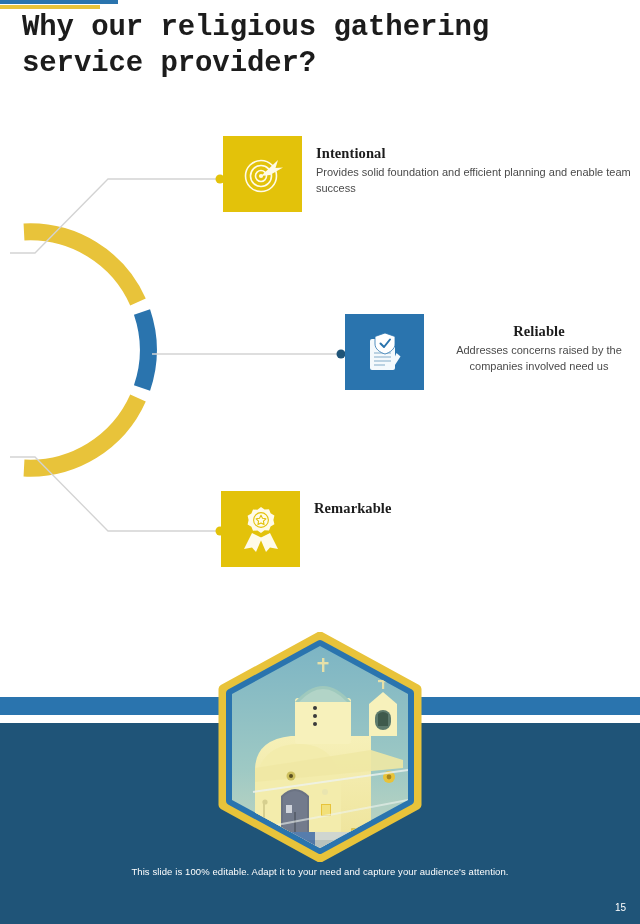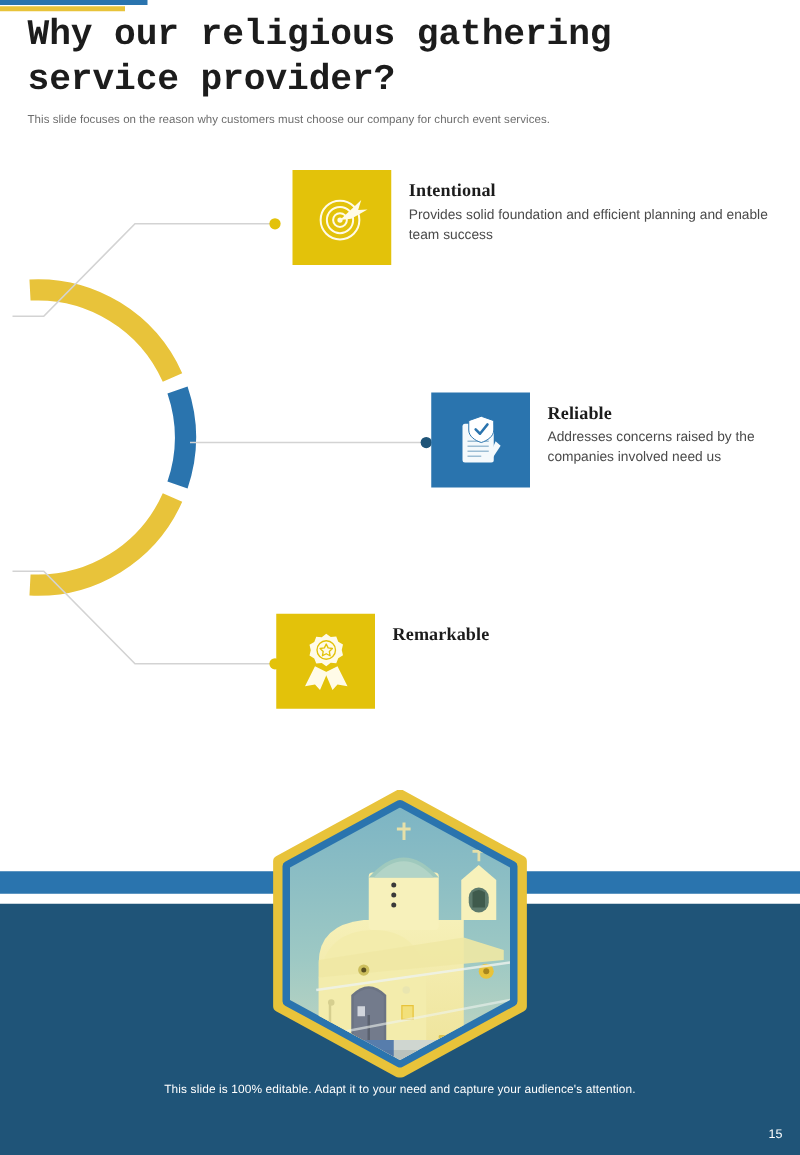"This slide focuses on the" div.subtitle { html: <div>This slide focuses on the reason why customers must choose our company for church event services.</div> -> none }
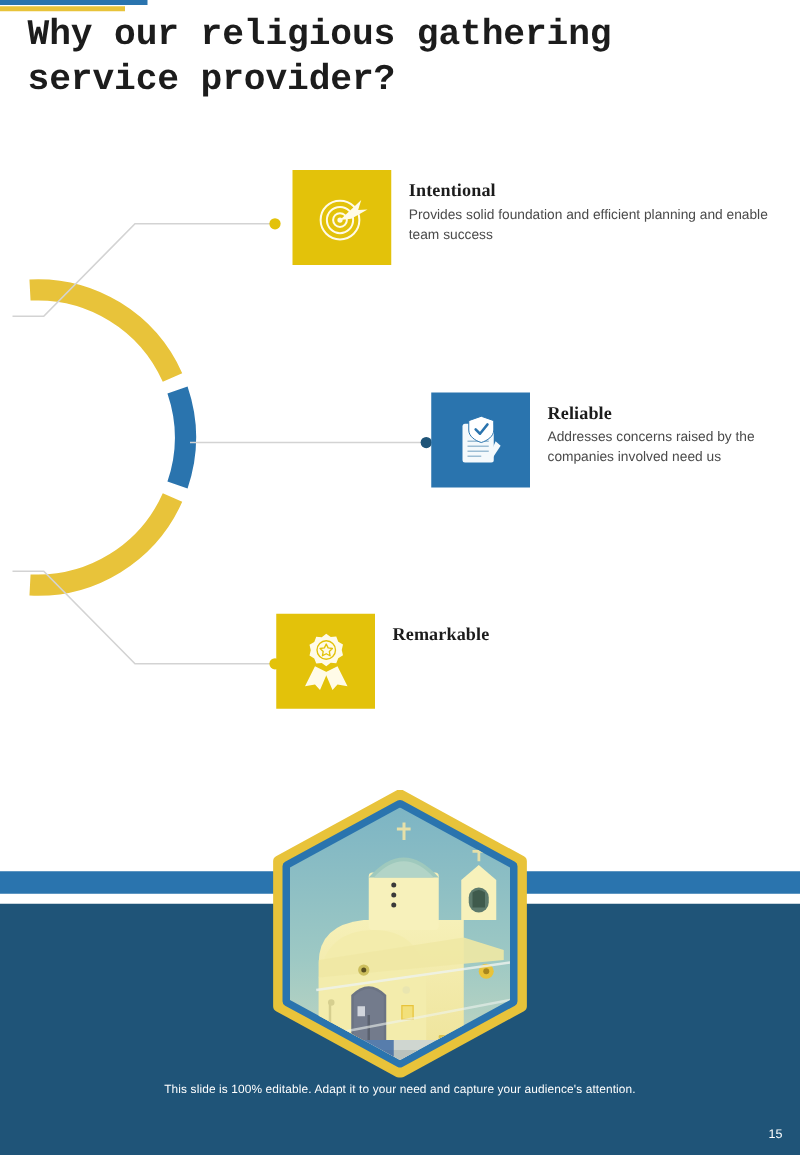"Intentional" .feature-1 { left: 234px -> 223px }
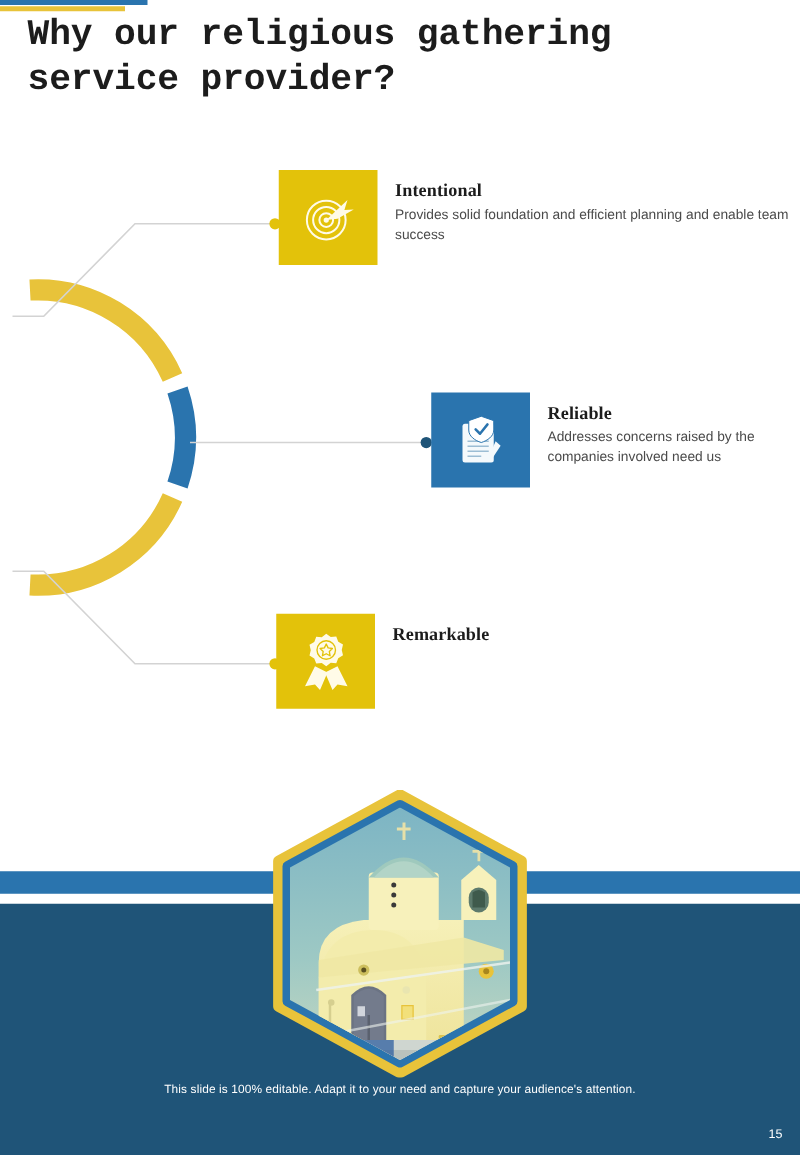"Reliable" .feature-2 { text-align: none -> center }
